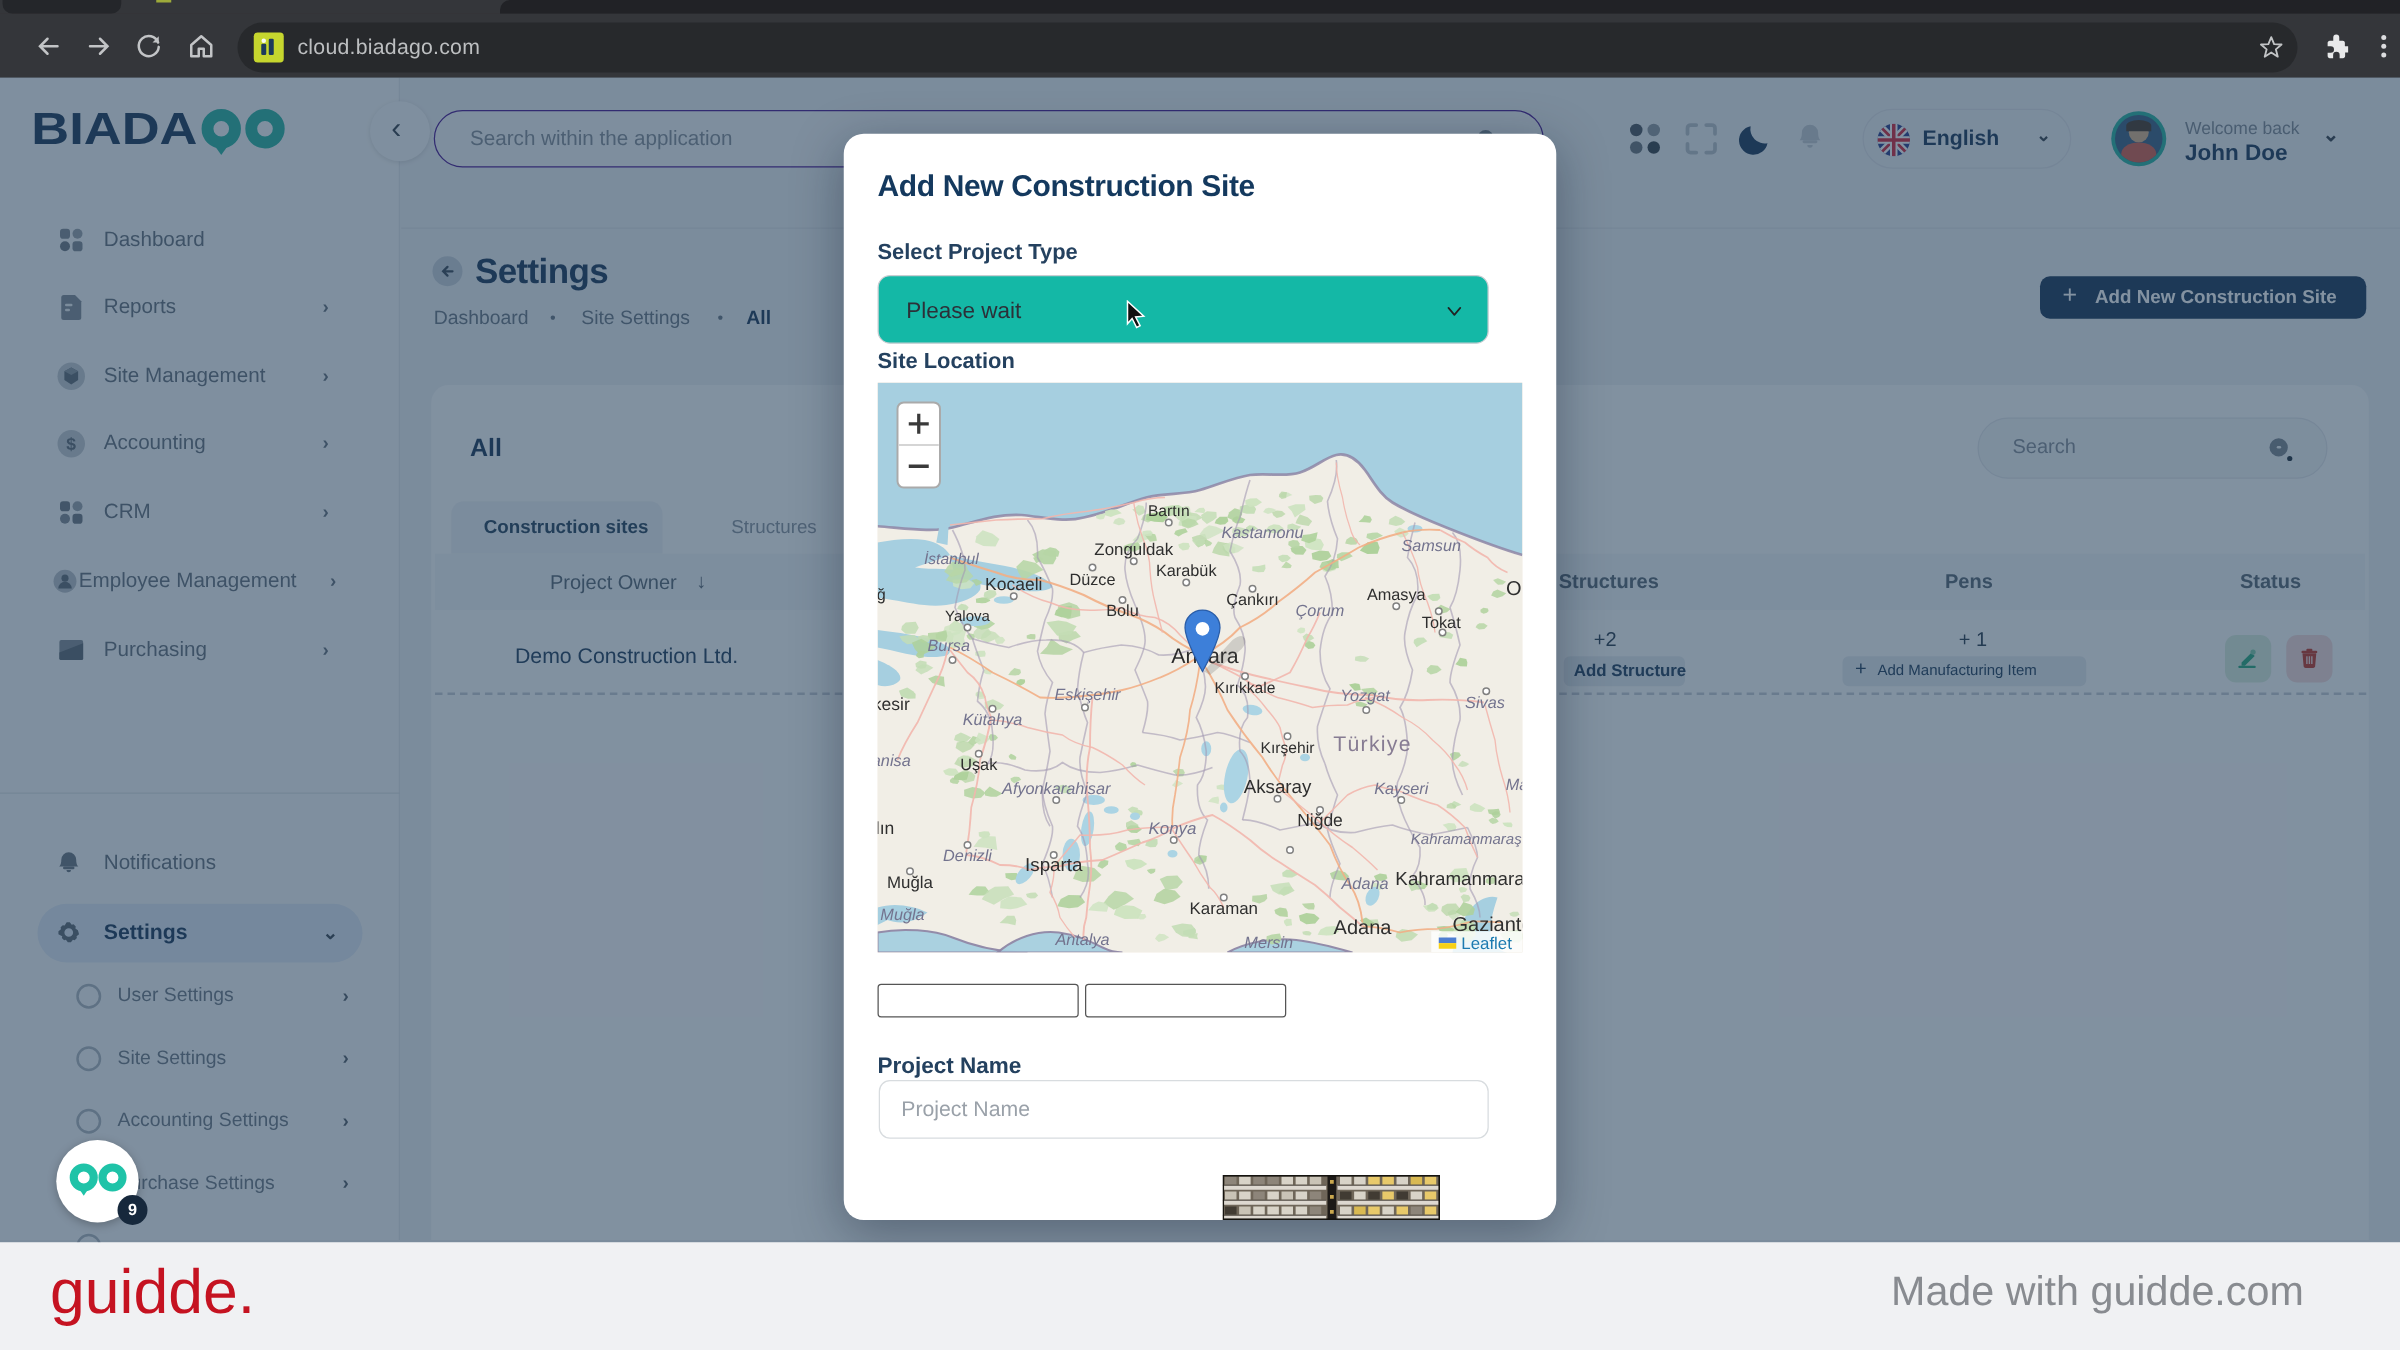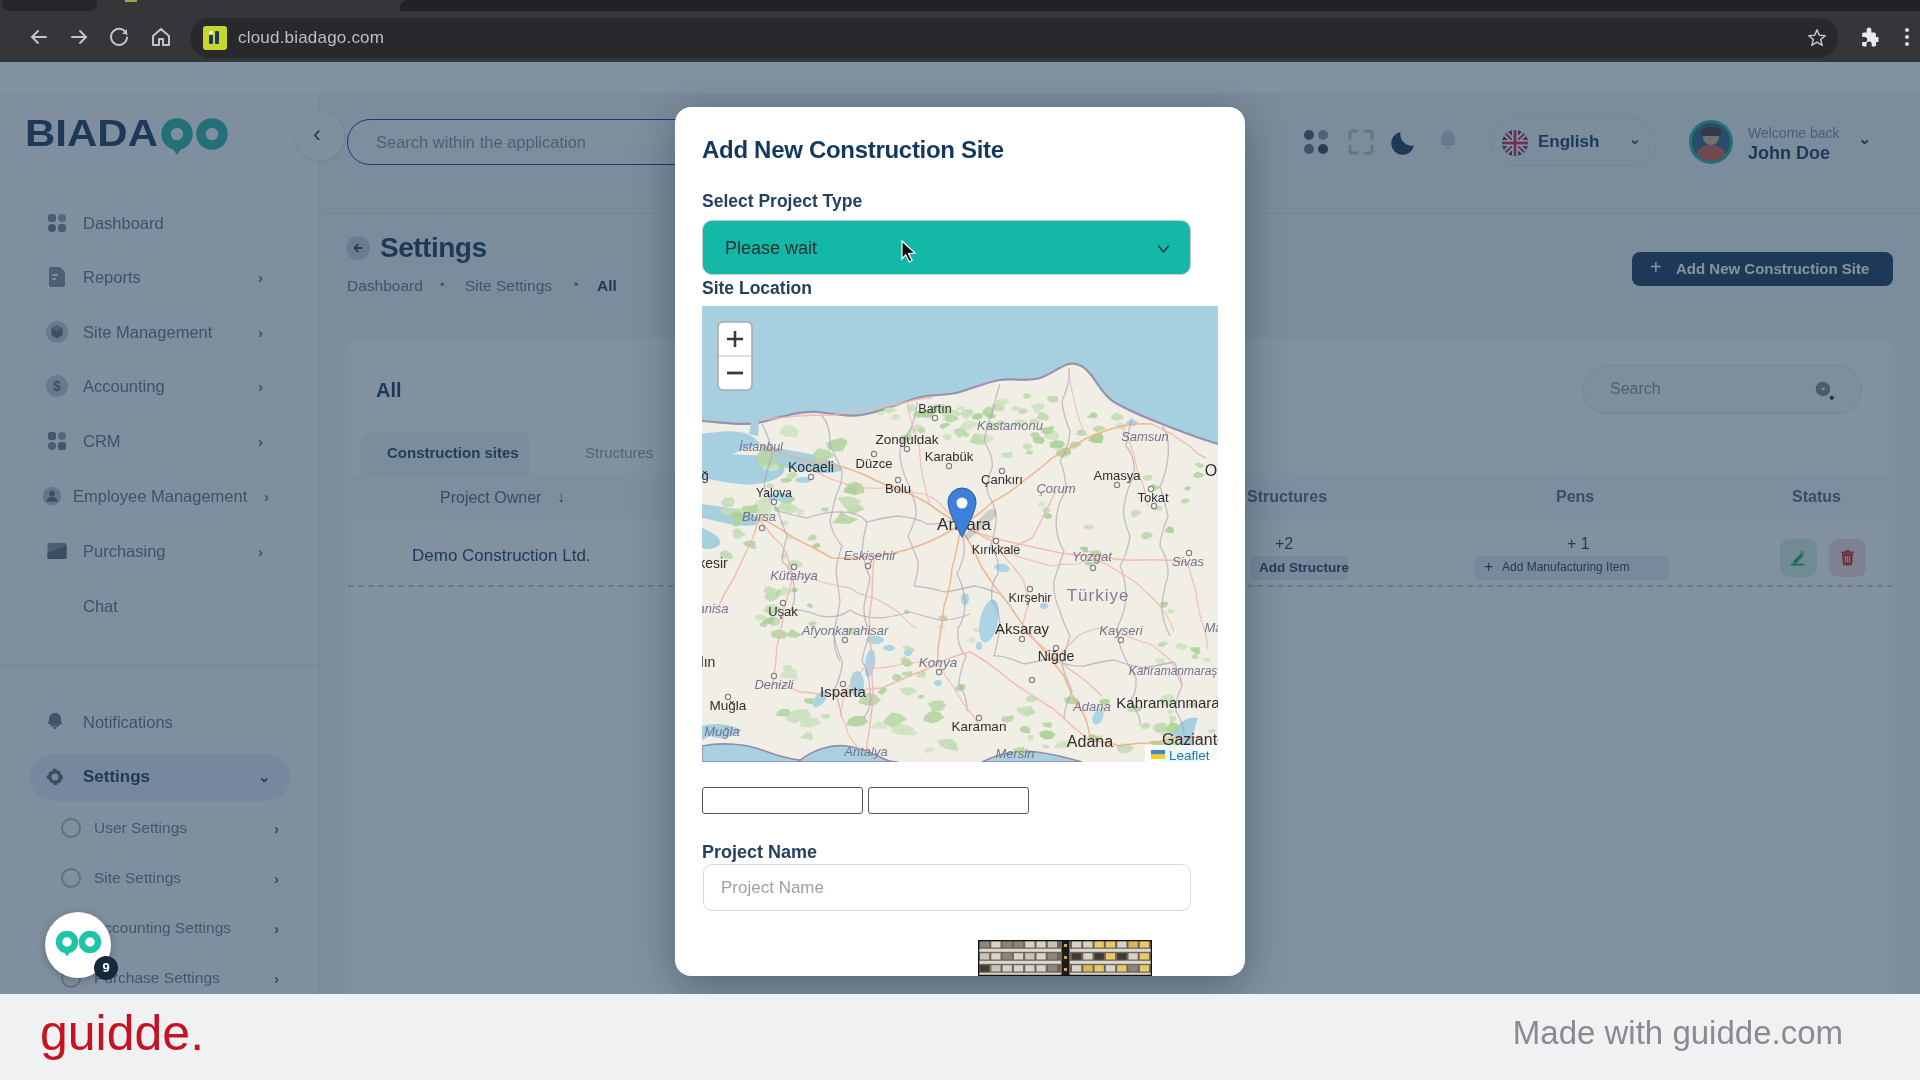"BIADA" #app { margin-top: 31px -> none }
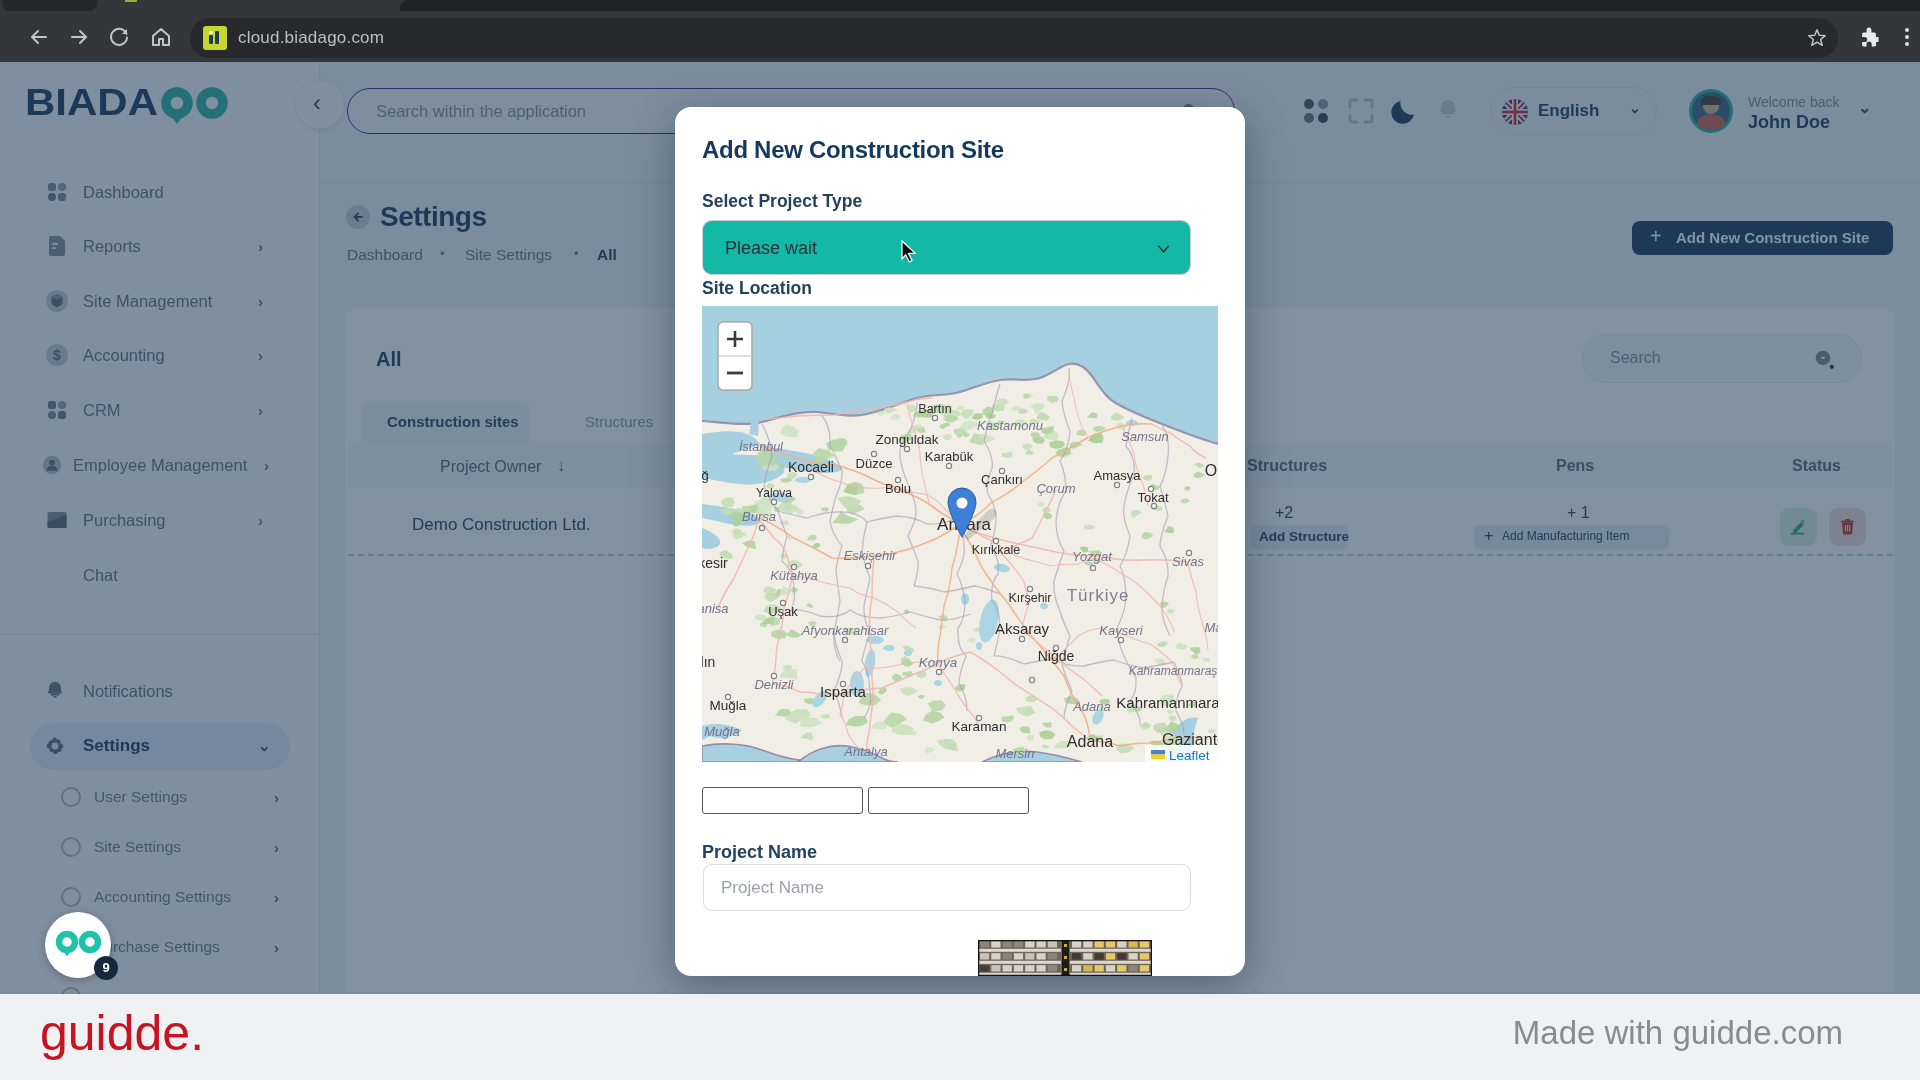"Employee Management" span.navtxt { left: 73px -> 63px }
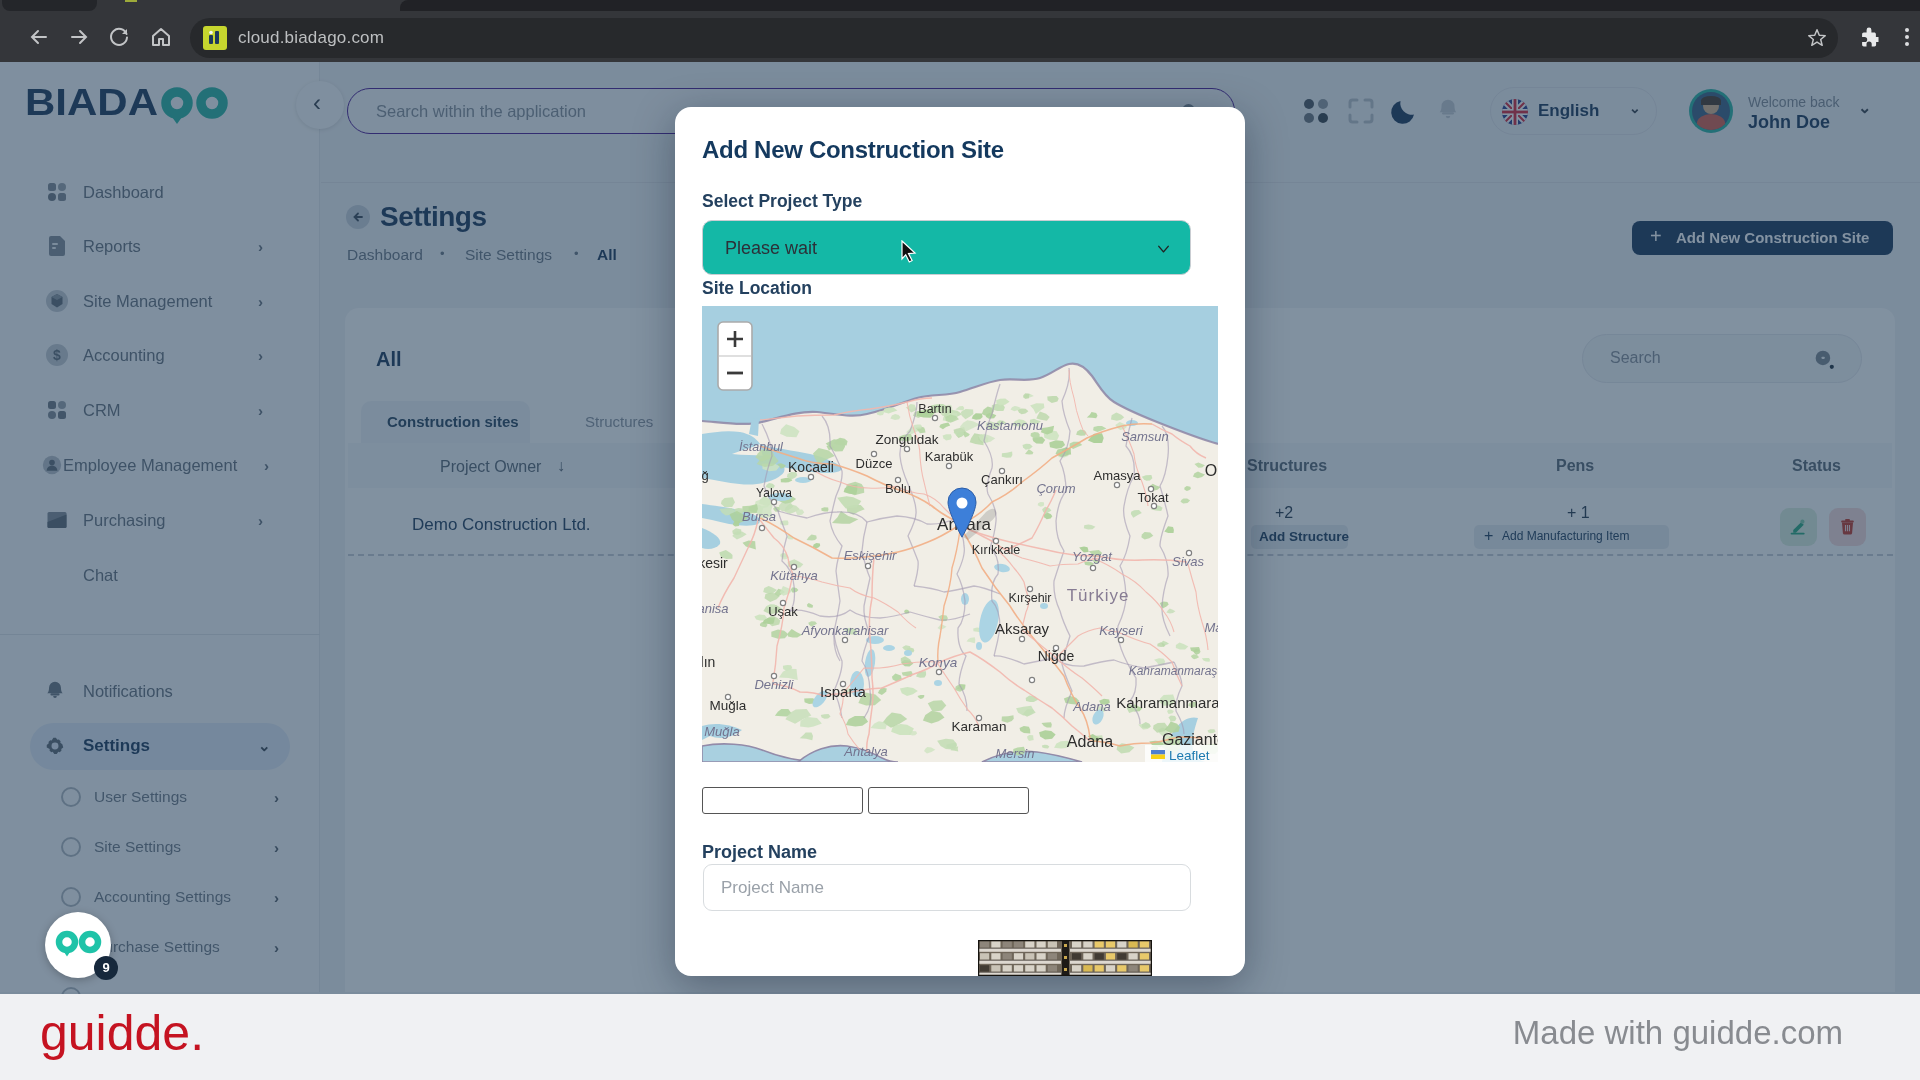"Chat" div.navitem { html: <div> <span>Chat</span> </div> -> none }
